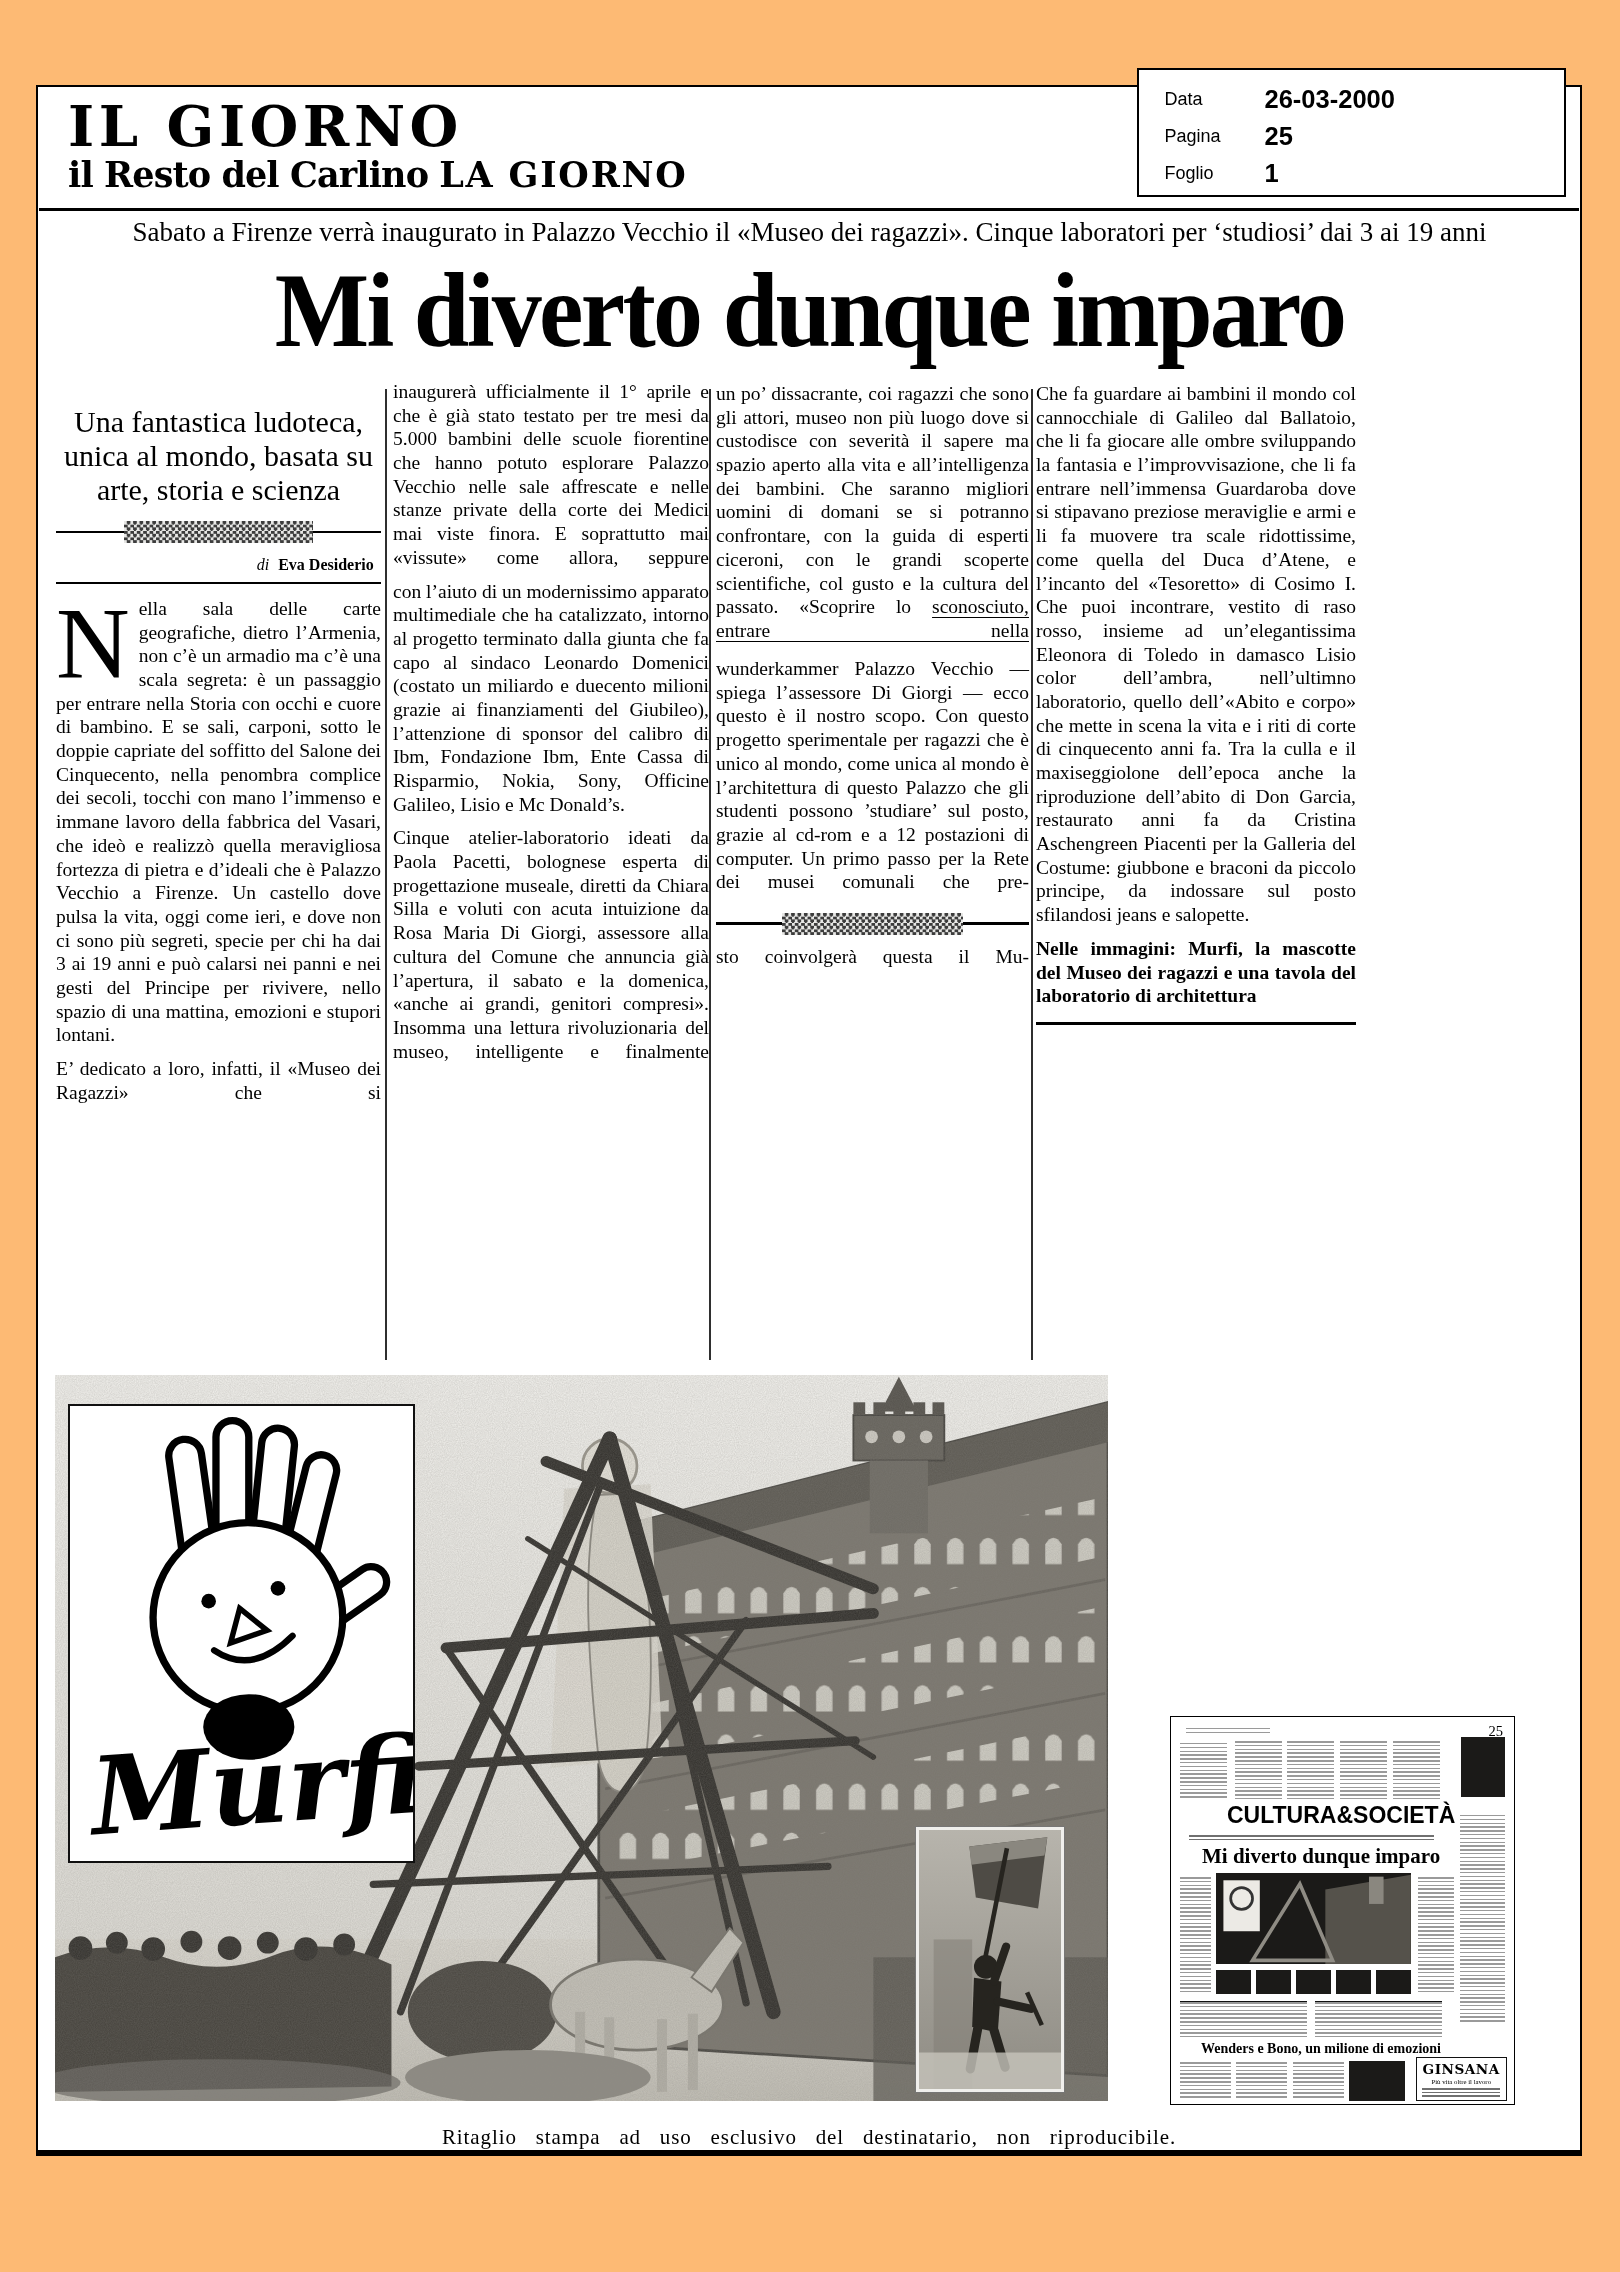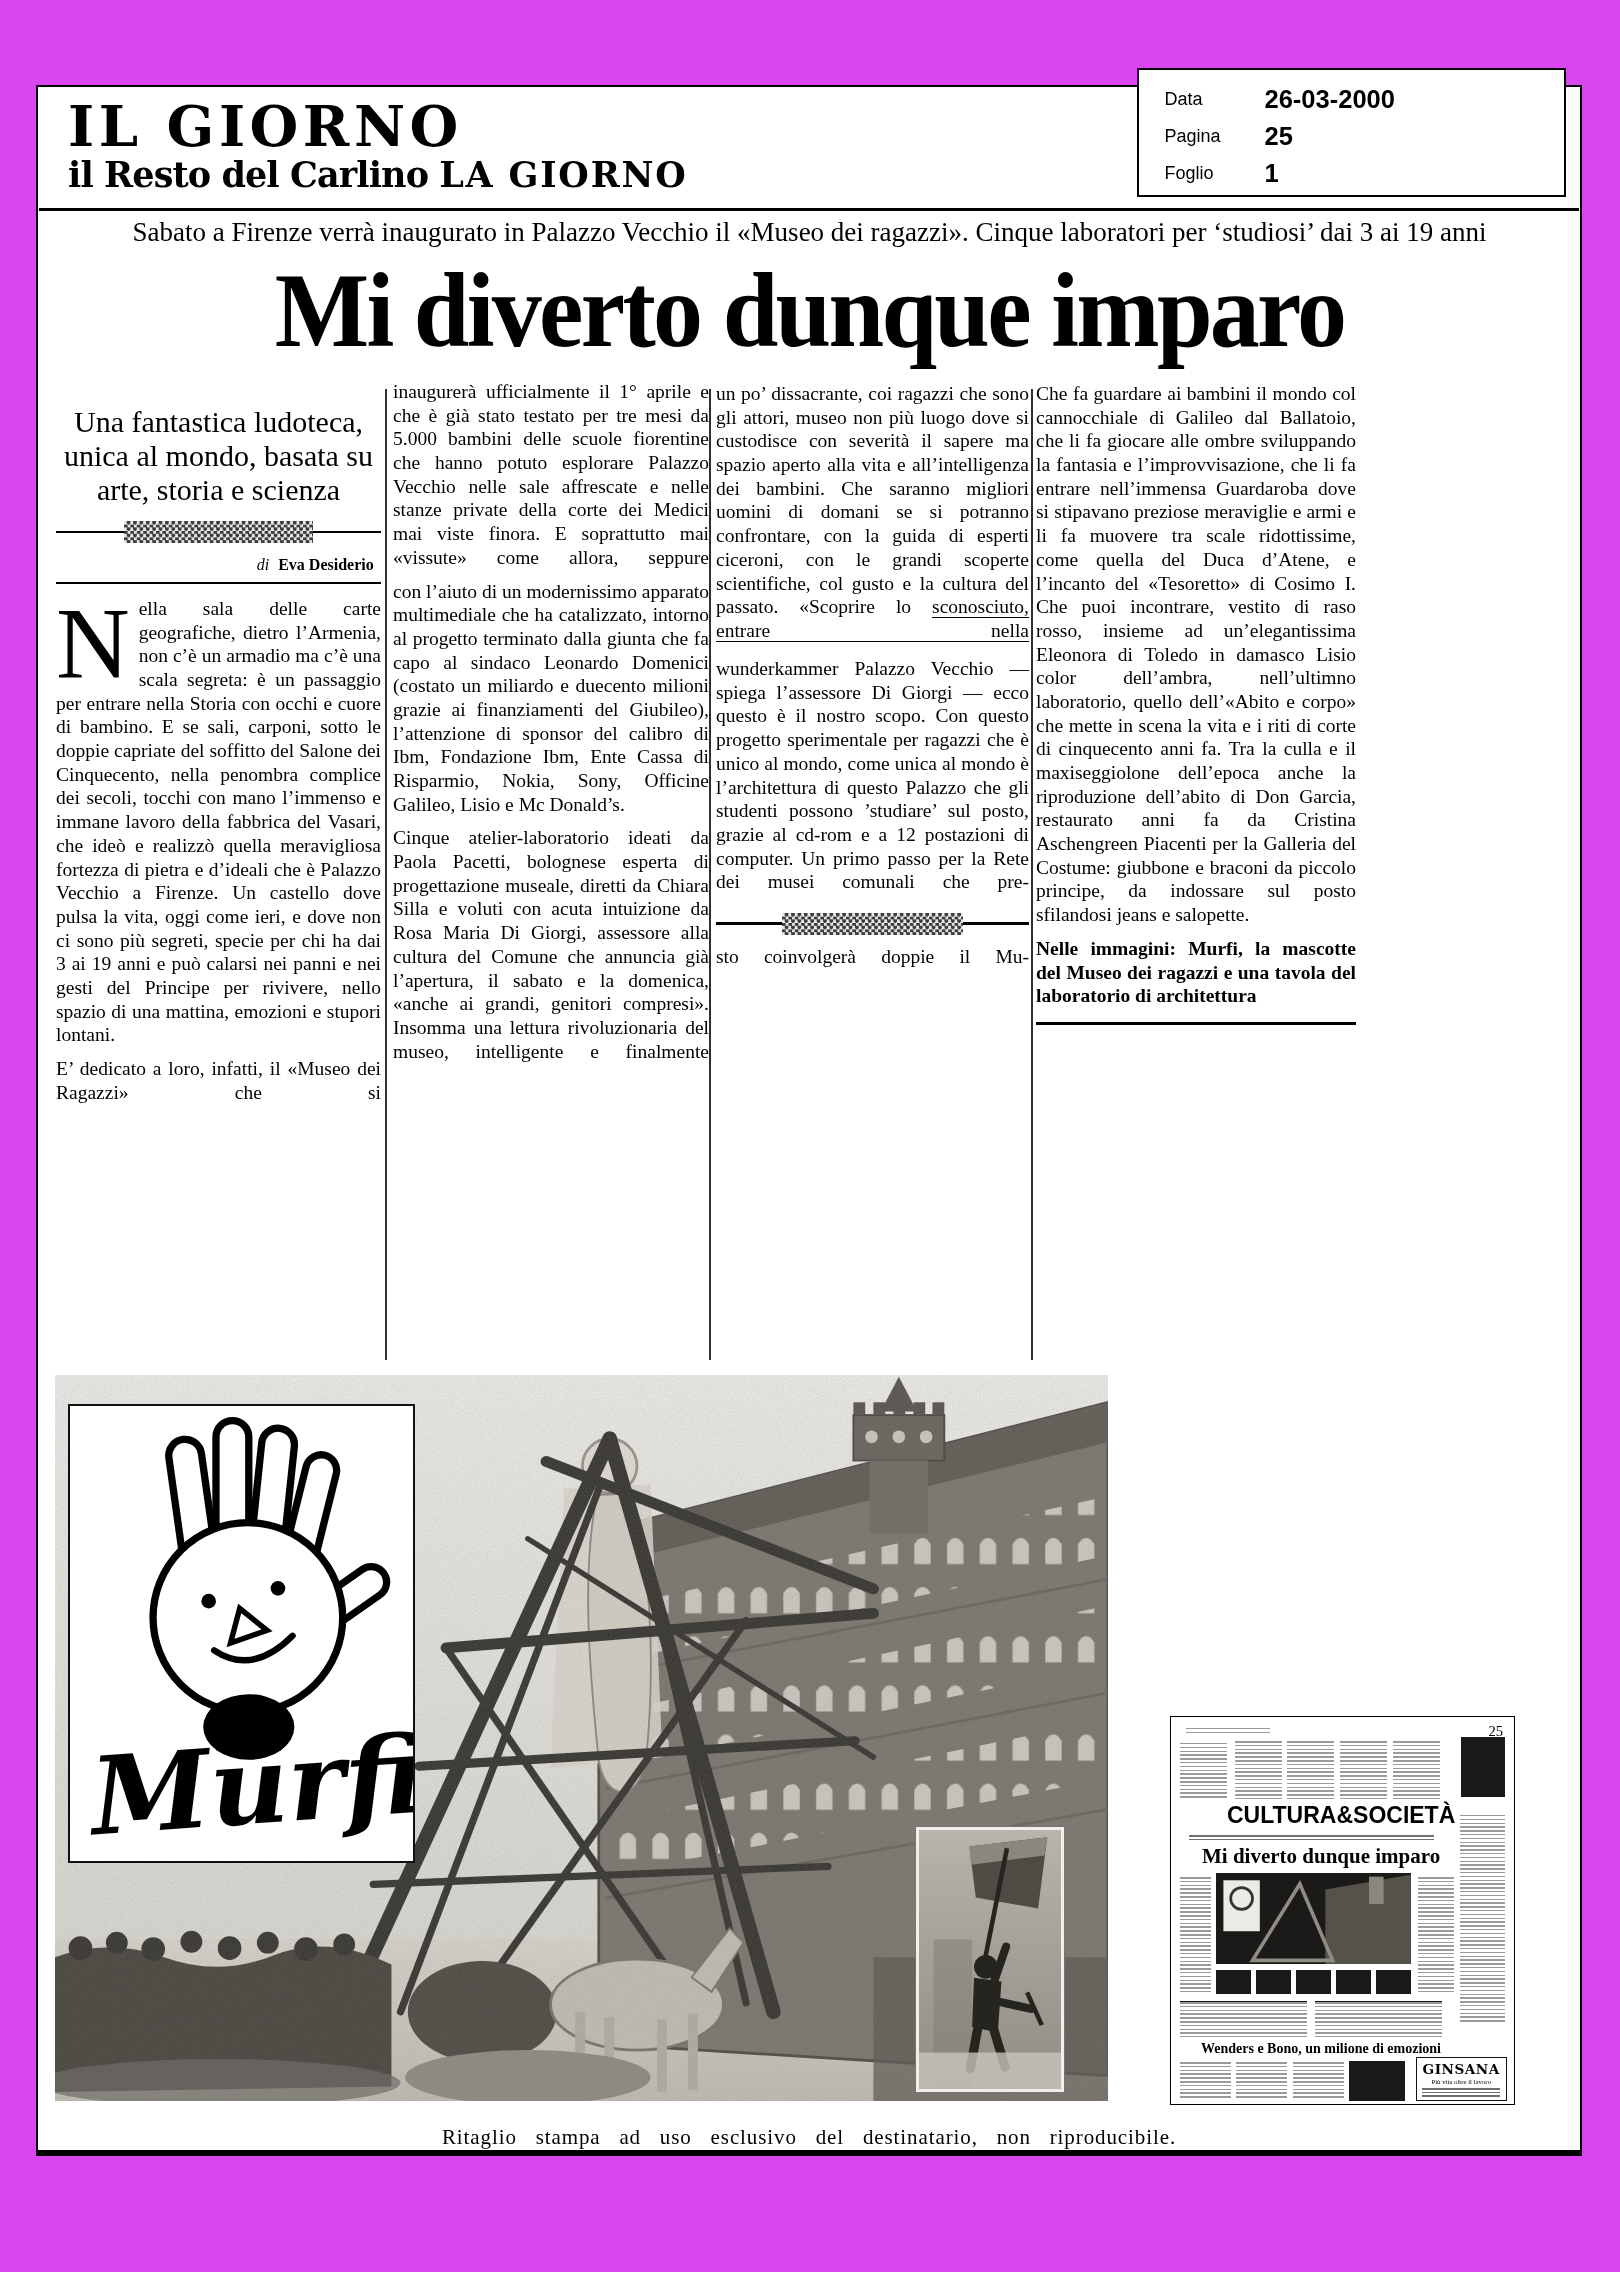"IL GIORNO" #page { background: #d946ef -> #fdba74 }
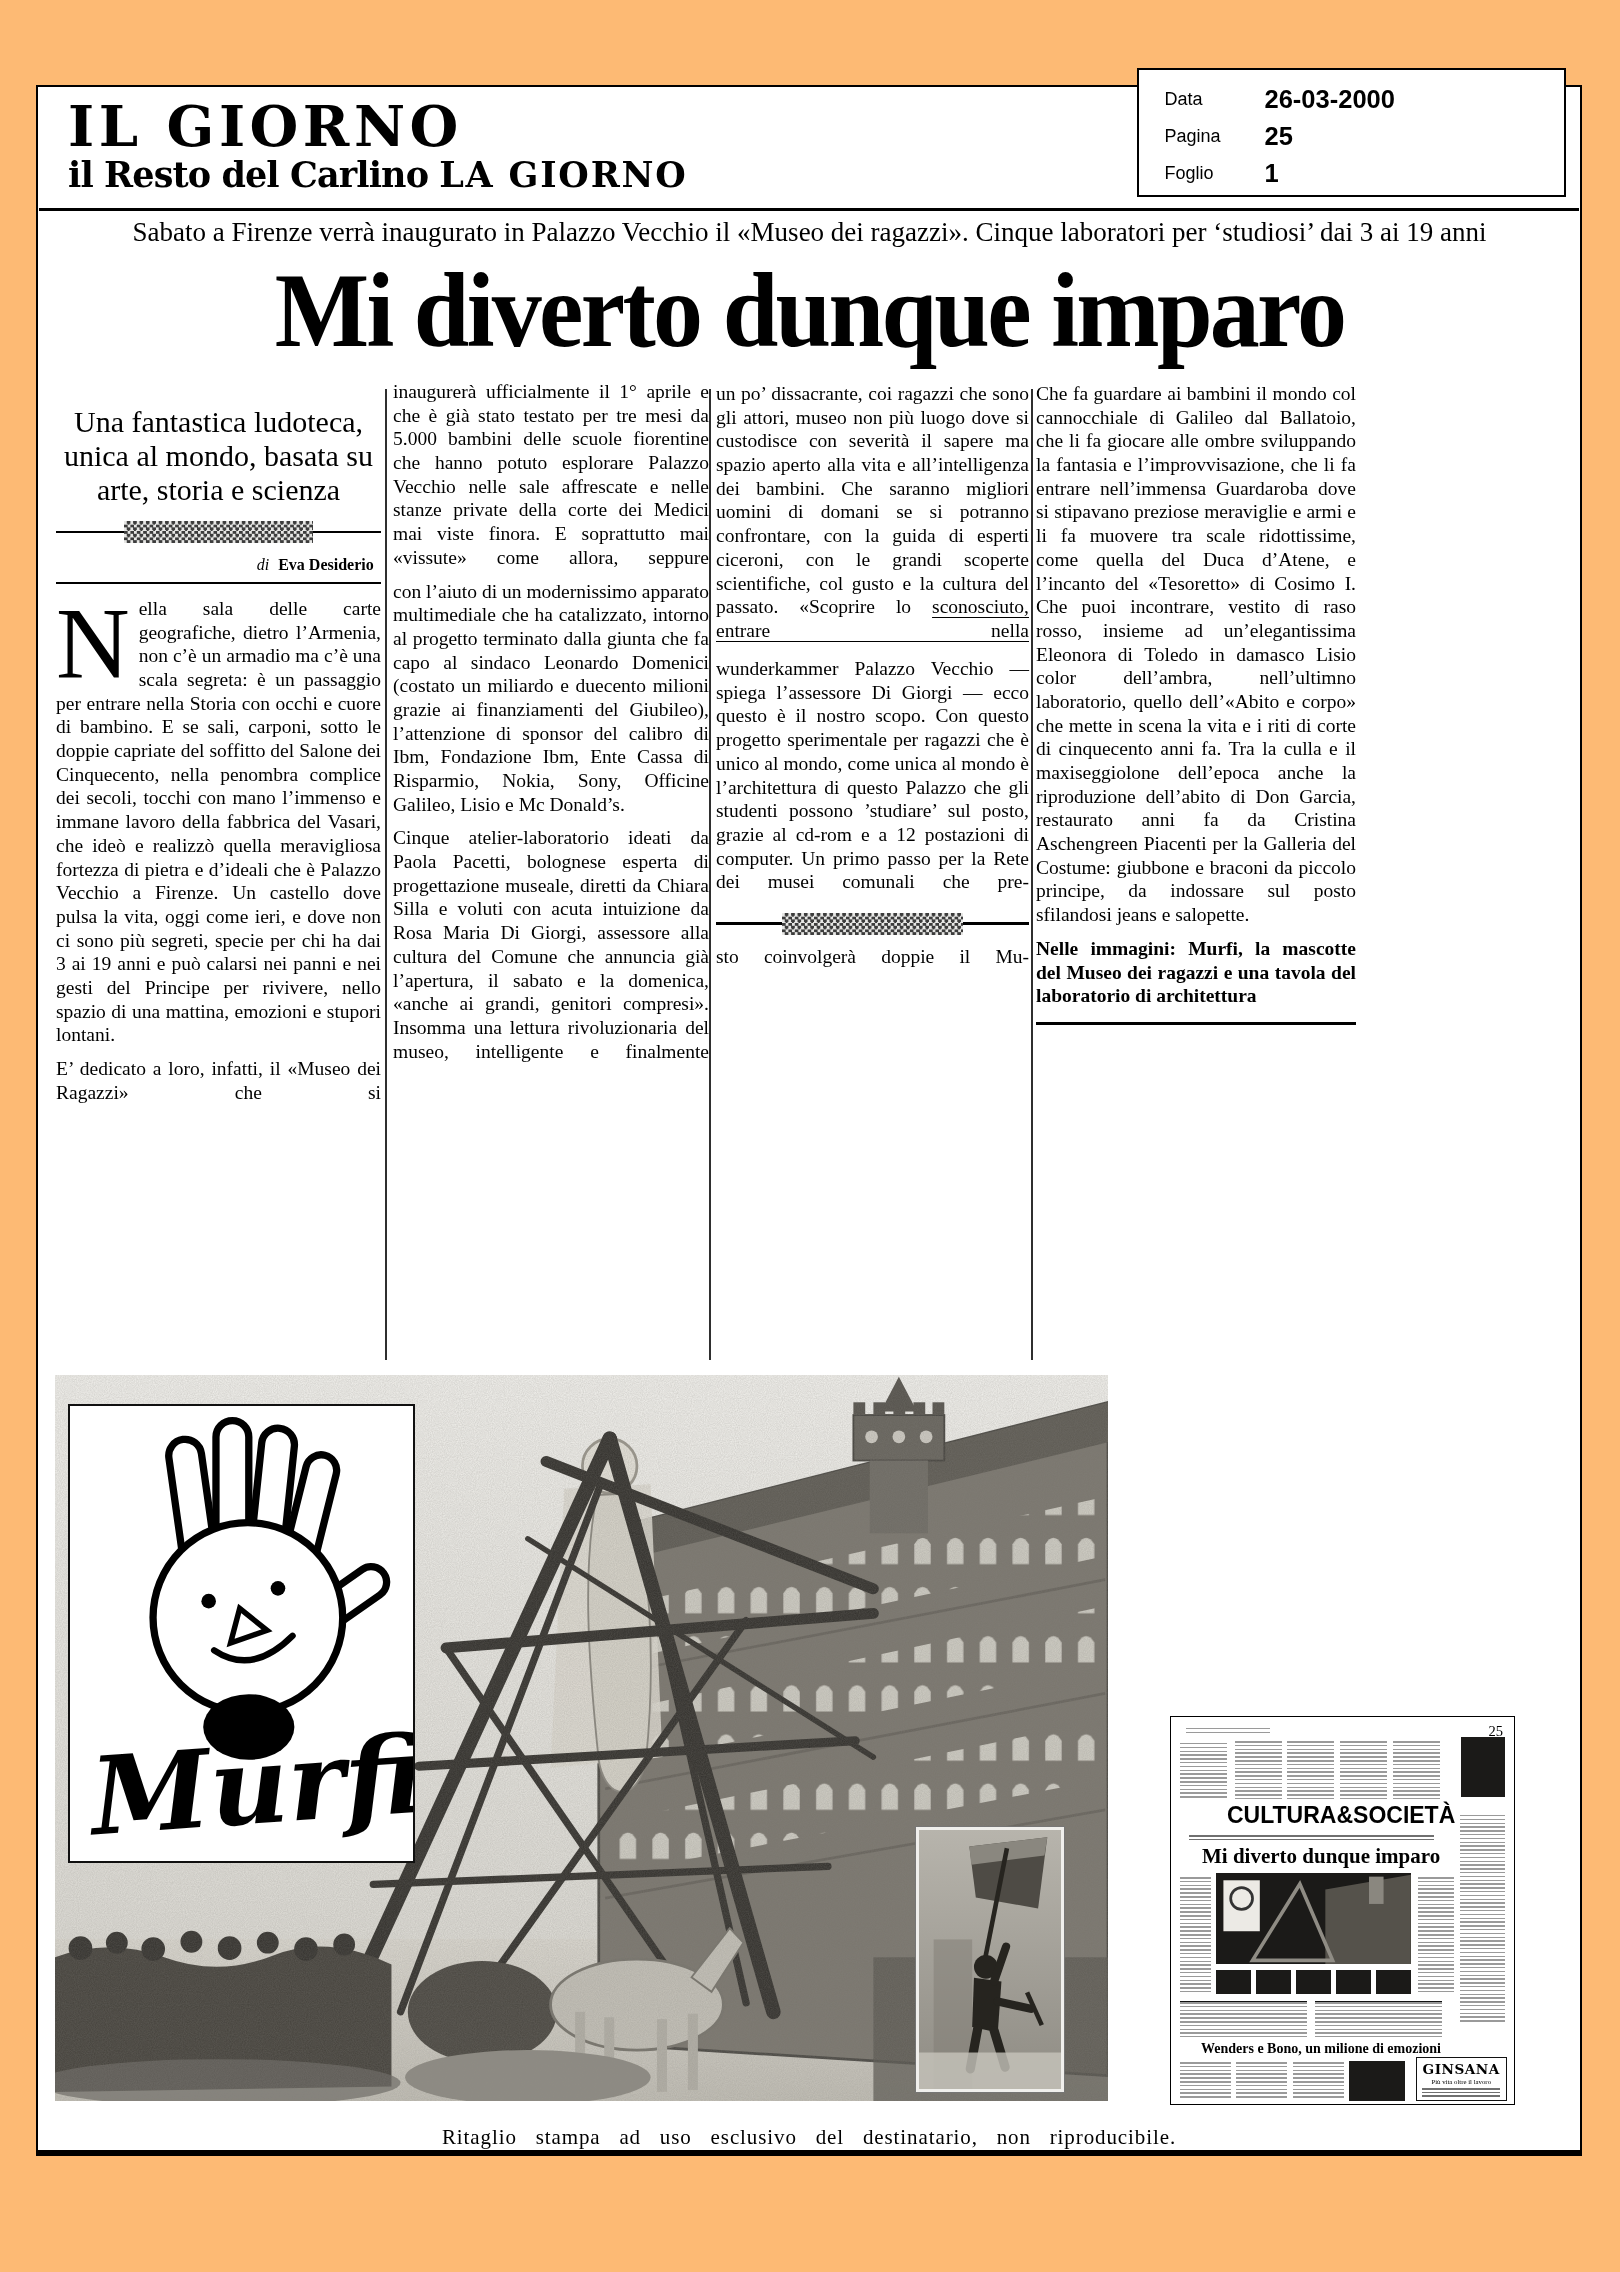"sto coinvolgerà doppie il Mu-" p.cont { text: doppie -> questa }
